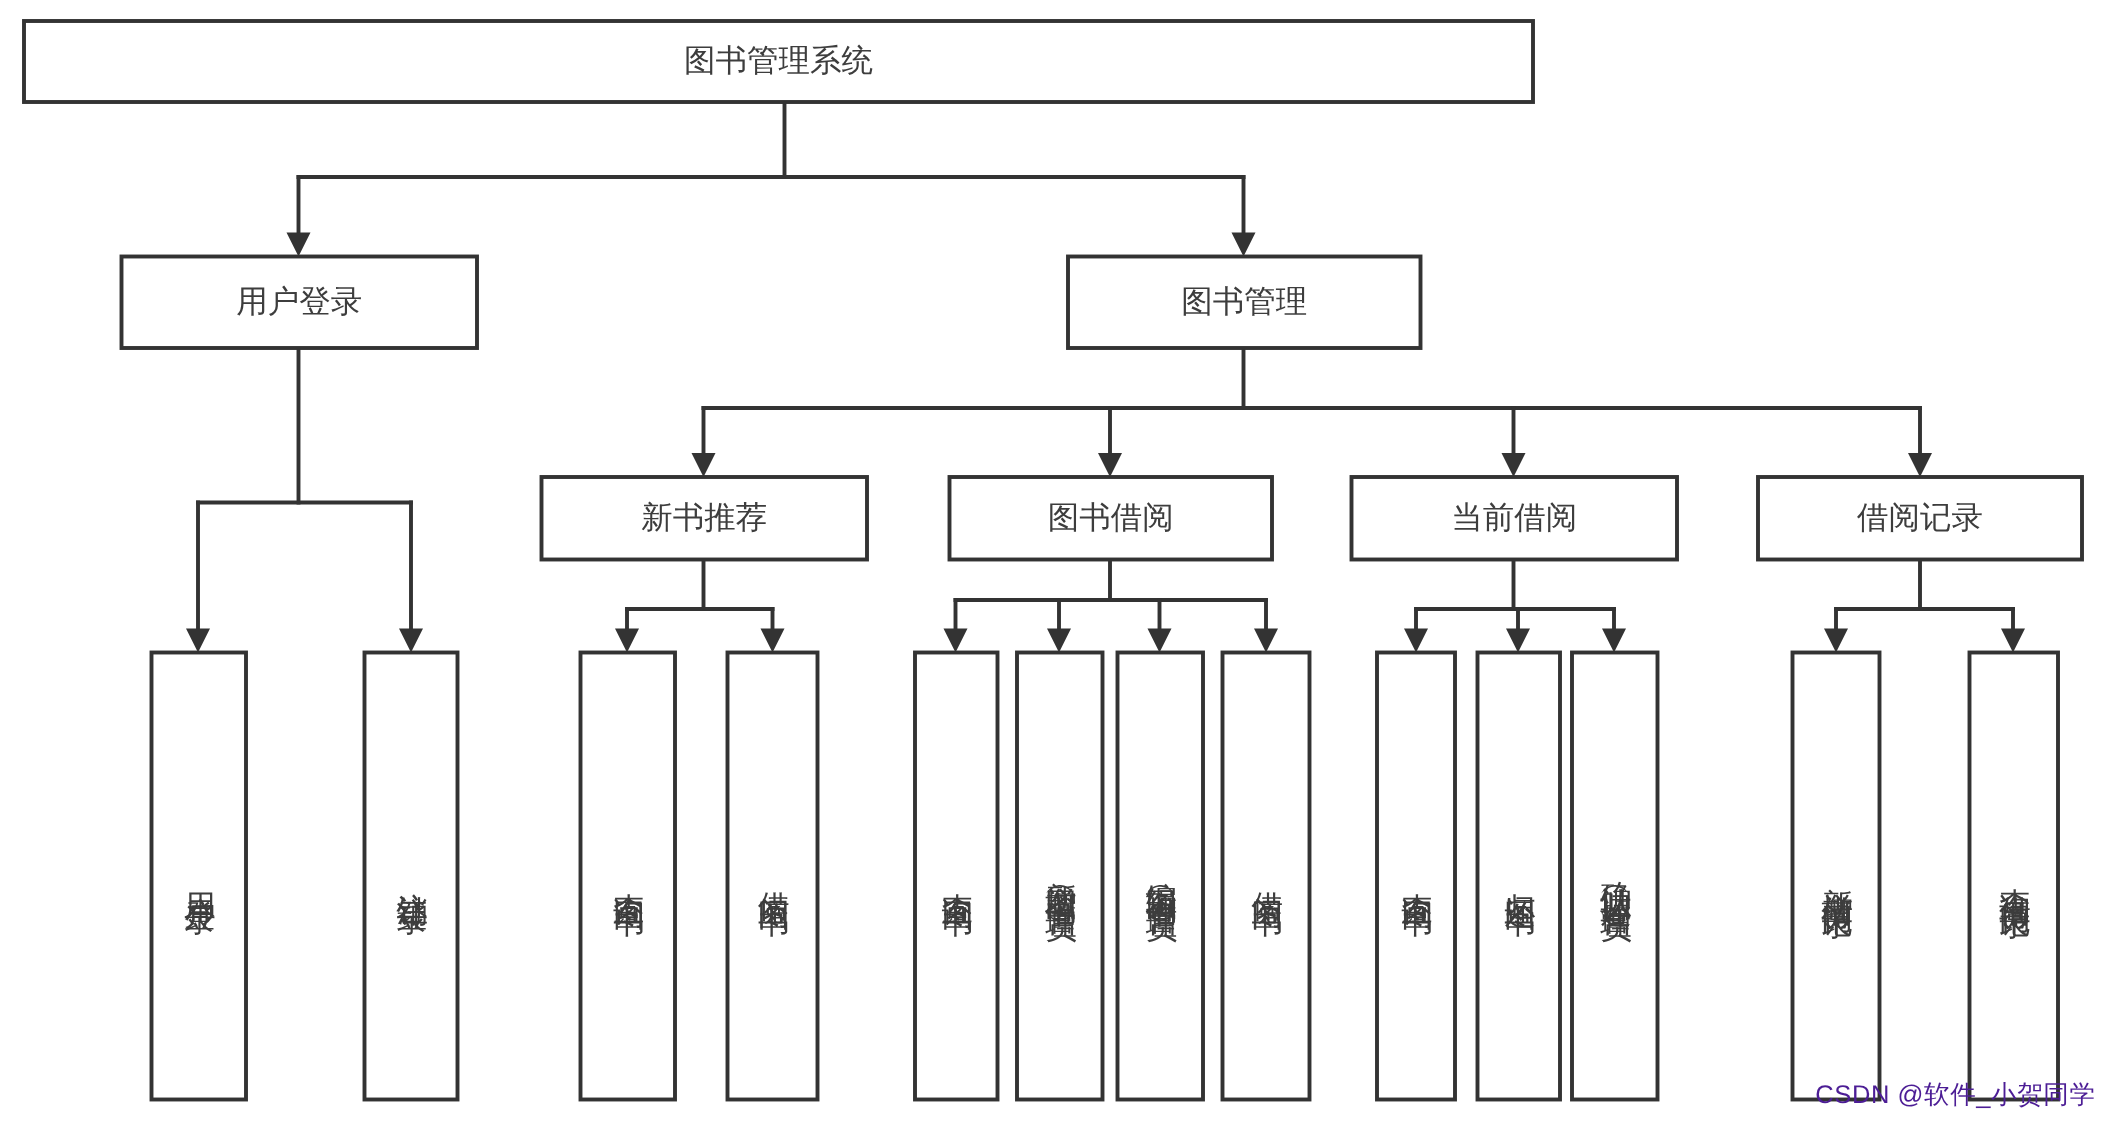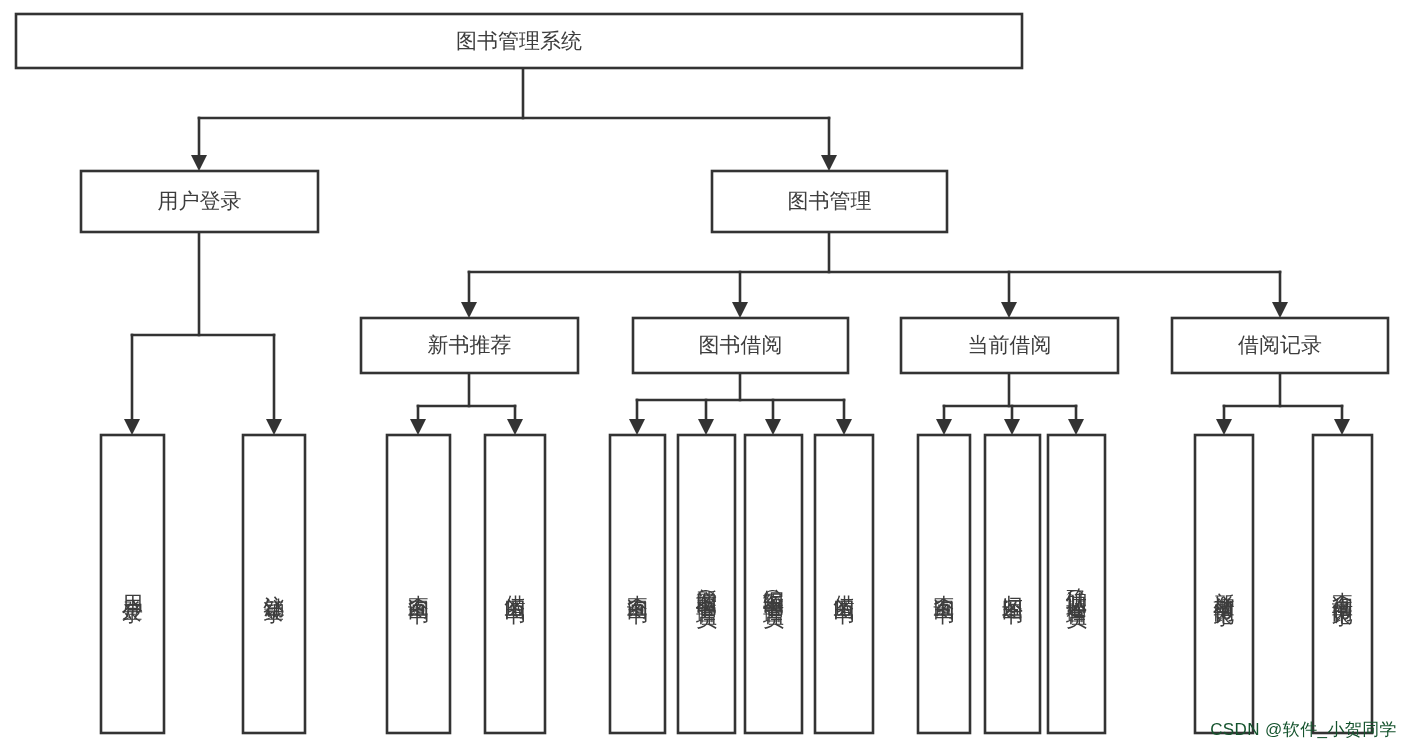"CSDN @软件_小贺同学" .watermark-text { color: #14532d -> #4c1d95 }
